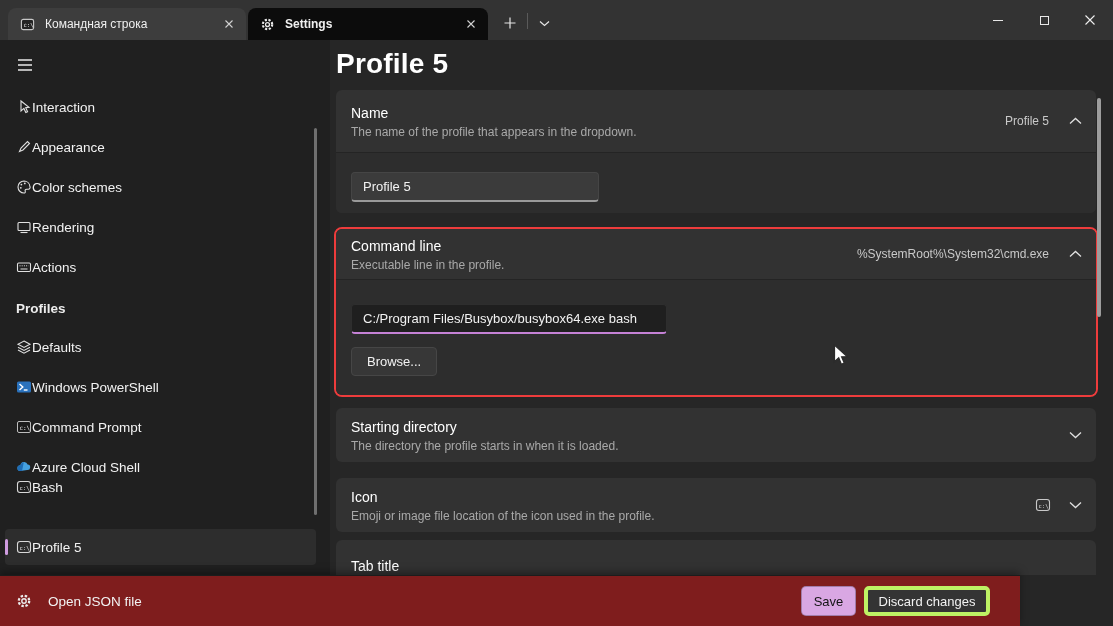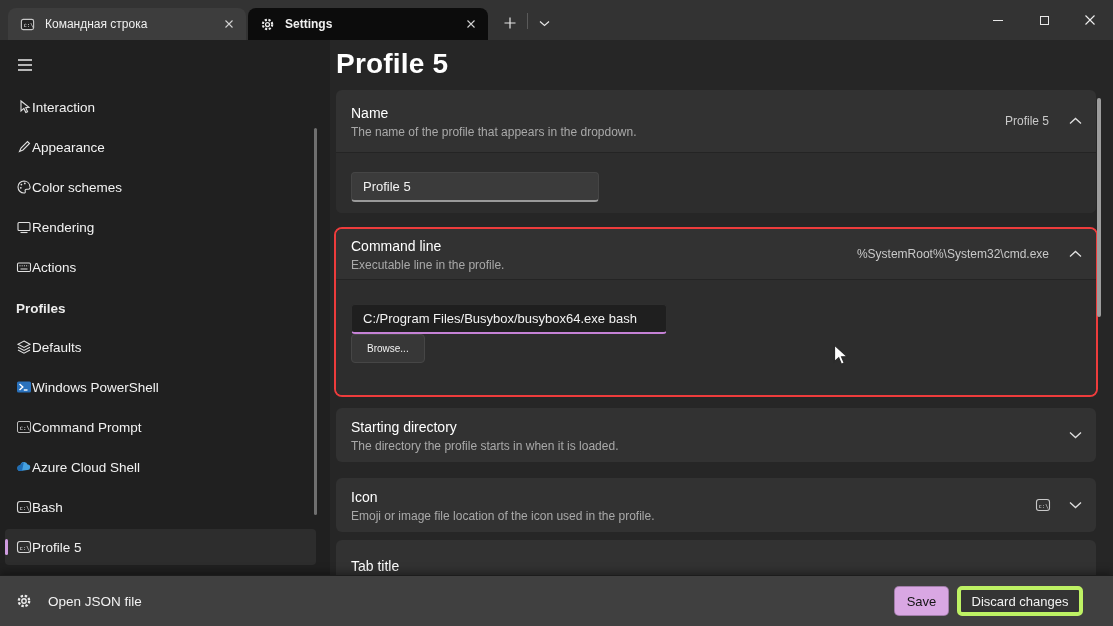"Browse..." .browse-btn { font-size: 10px -> 13px; margin-top: none -> 13px }
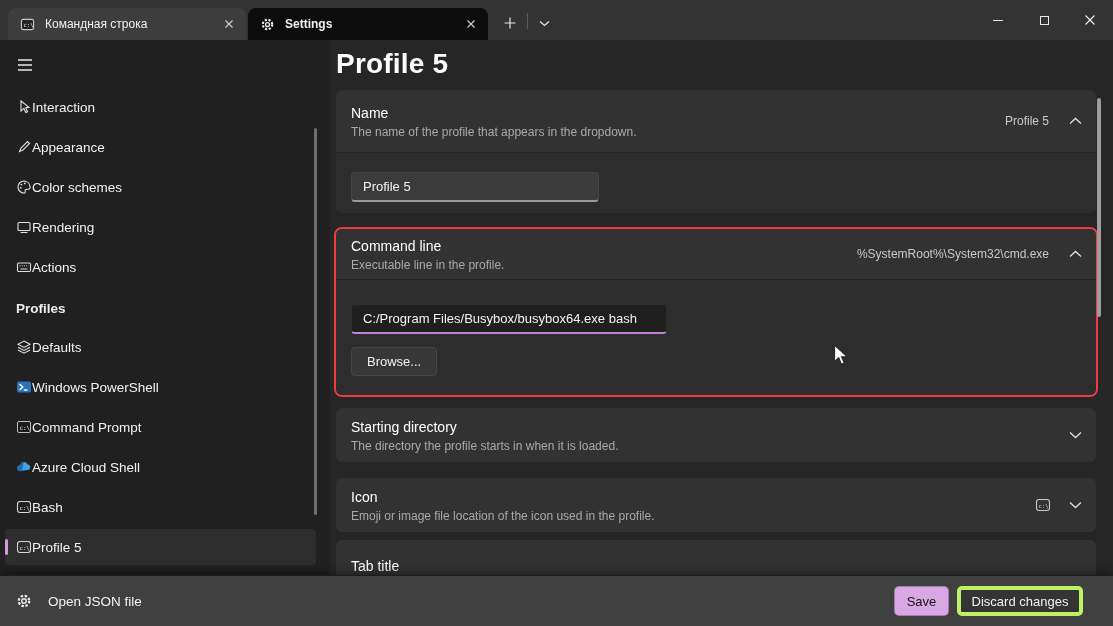"Bash" div.nav-item { top: 449px -> 429px }
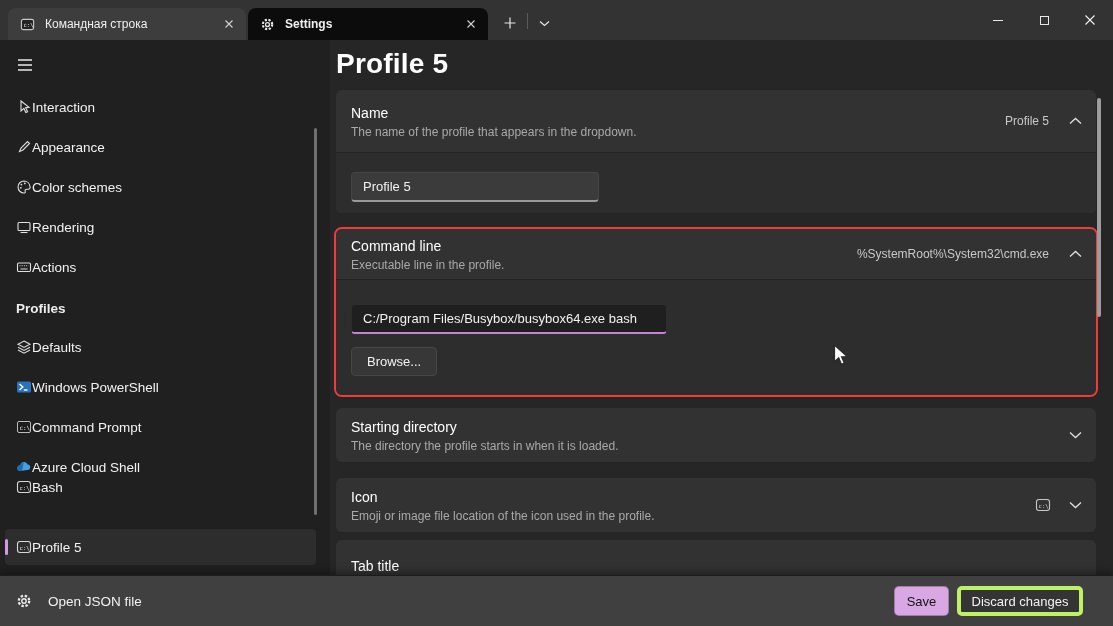"Open JSON file" .footer { background: #404040 -> #7f1d1d; width: 1113px -> 1020px }
